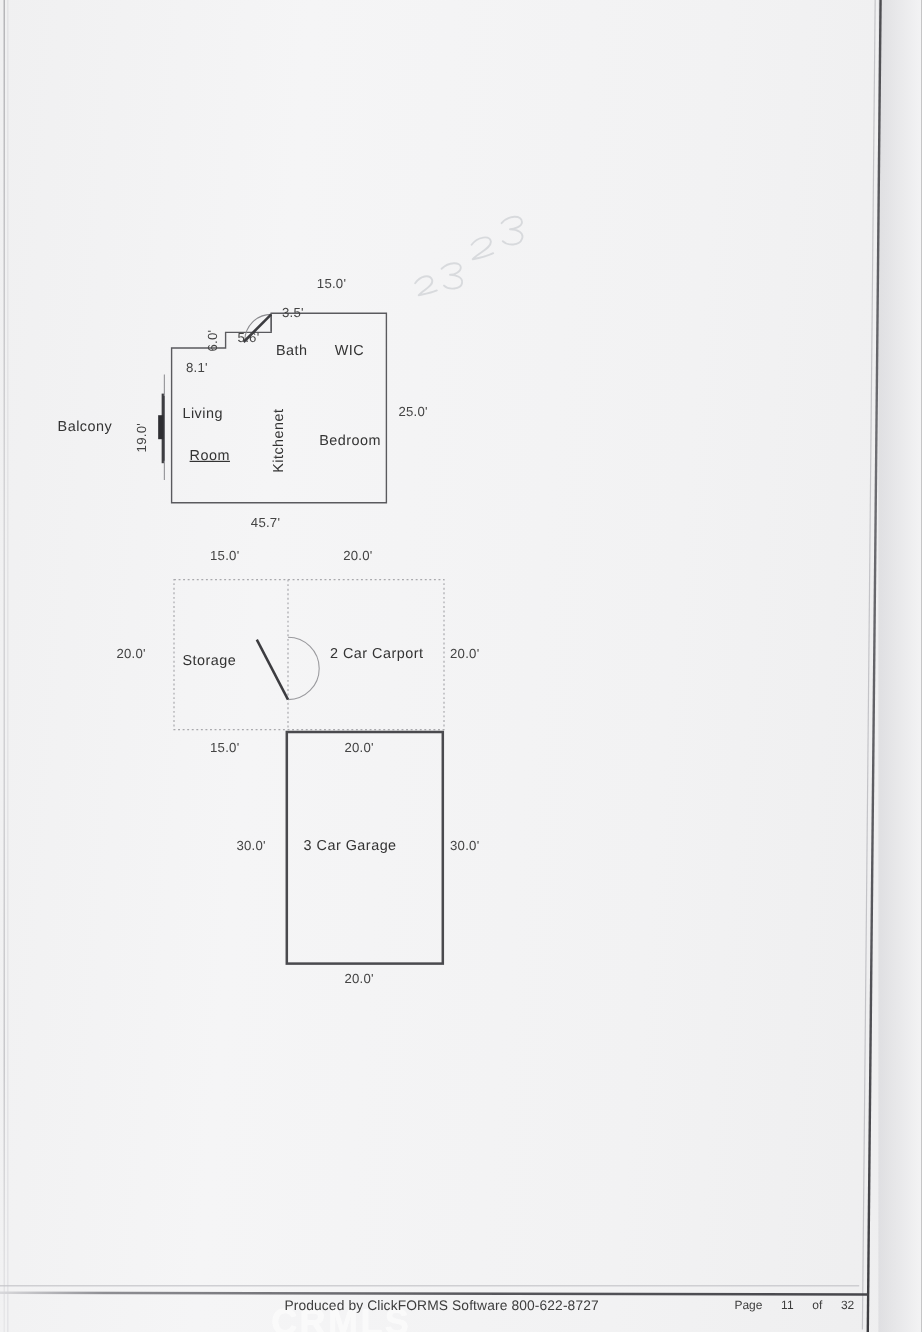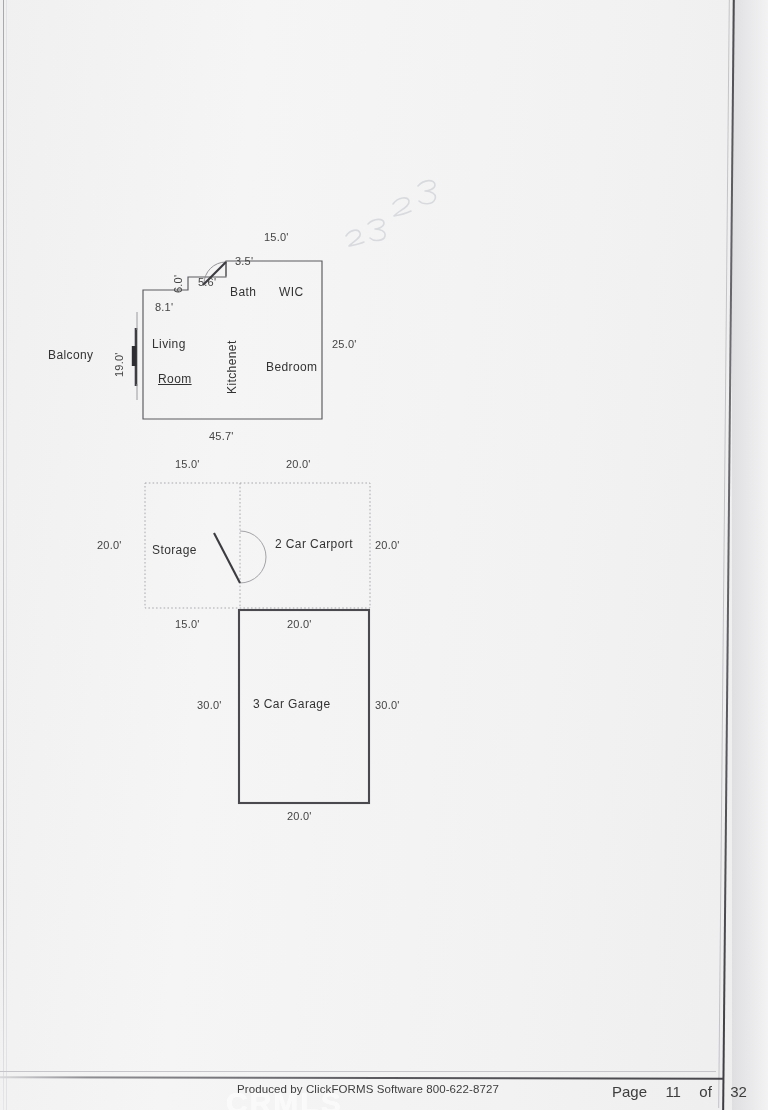"Page 11 of 32" #footer-page { font-size: 15px -> 10px }
